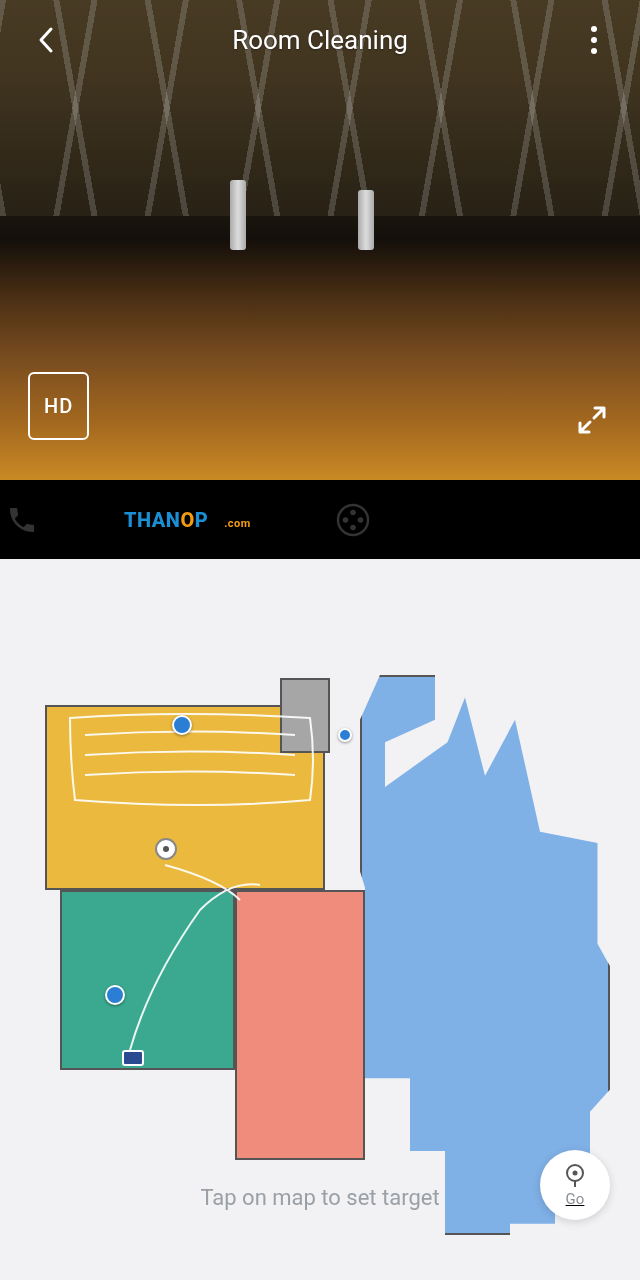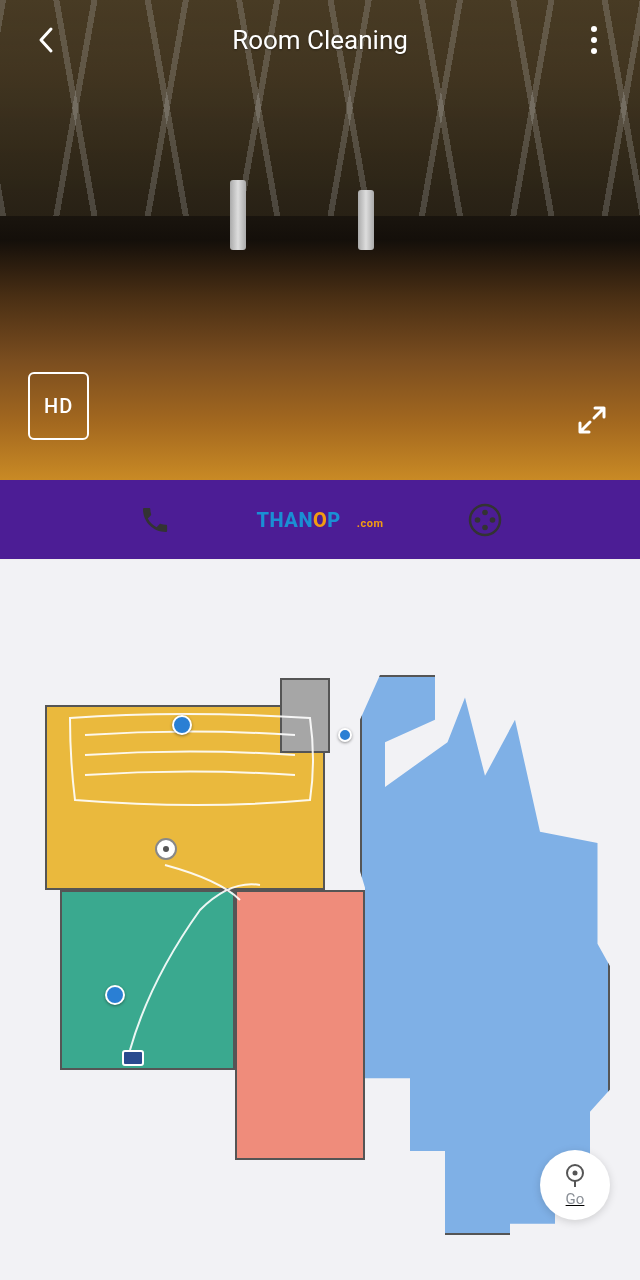"THAN" .toolbar { background: #4c1d95 -> #000000; justify-content: center -> flex-start }
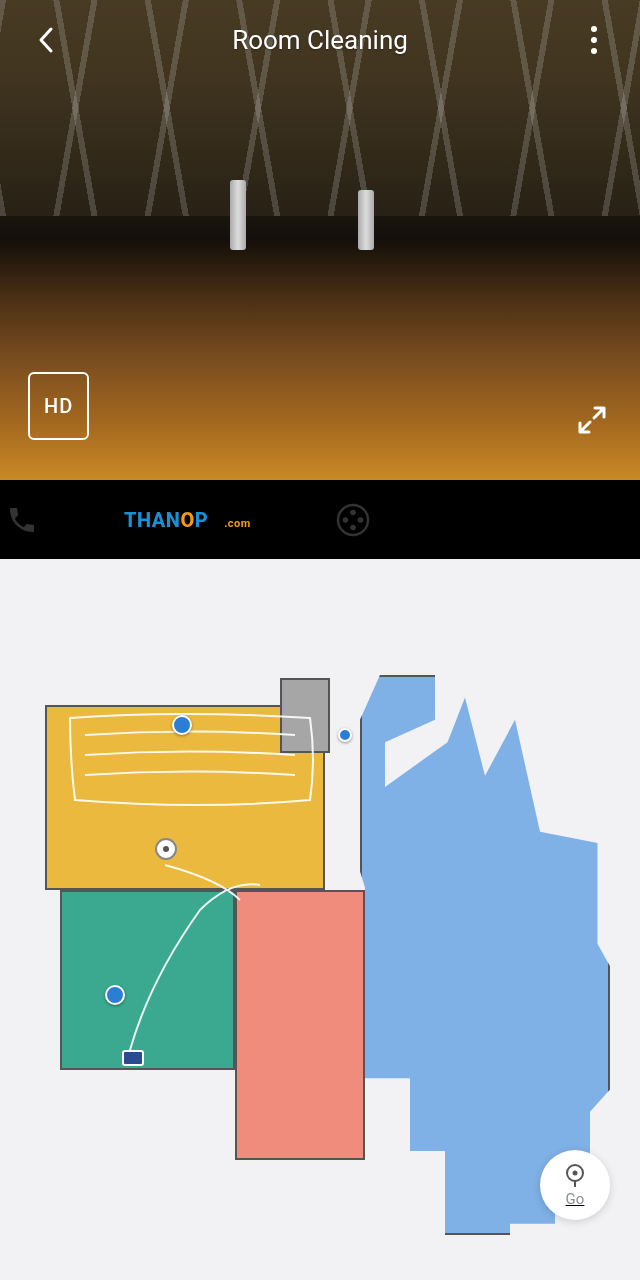"Tap on map to set" div.map-hint { html: none -> <div>Tap on map to set target</div> }
